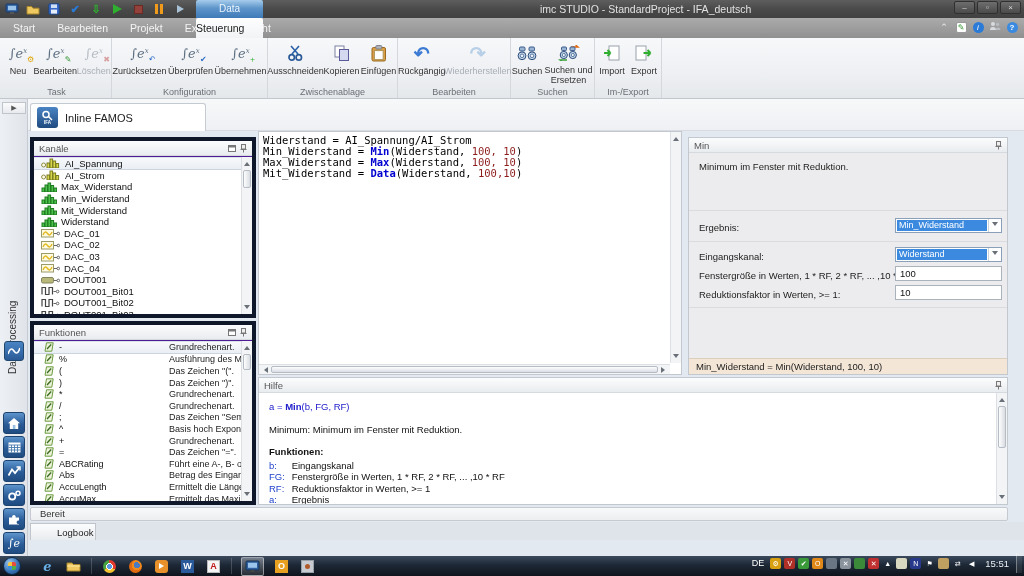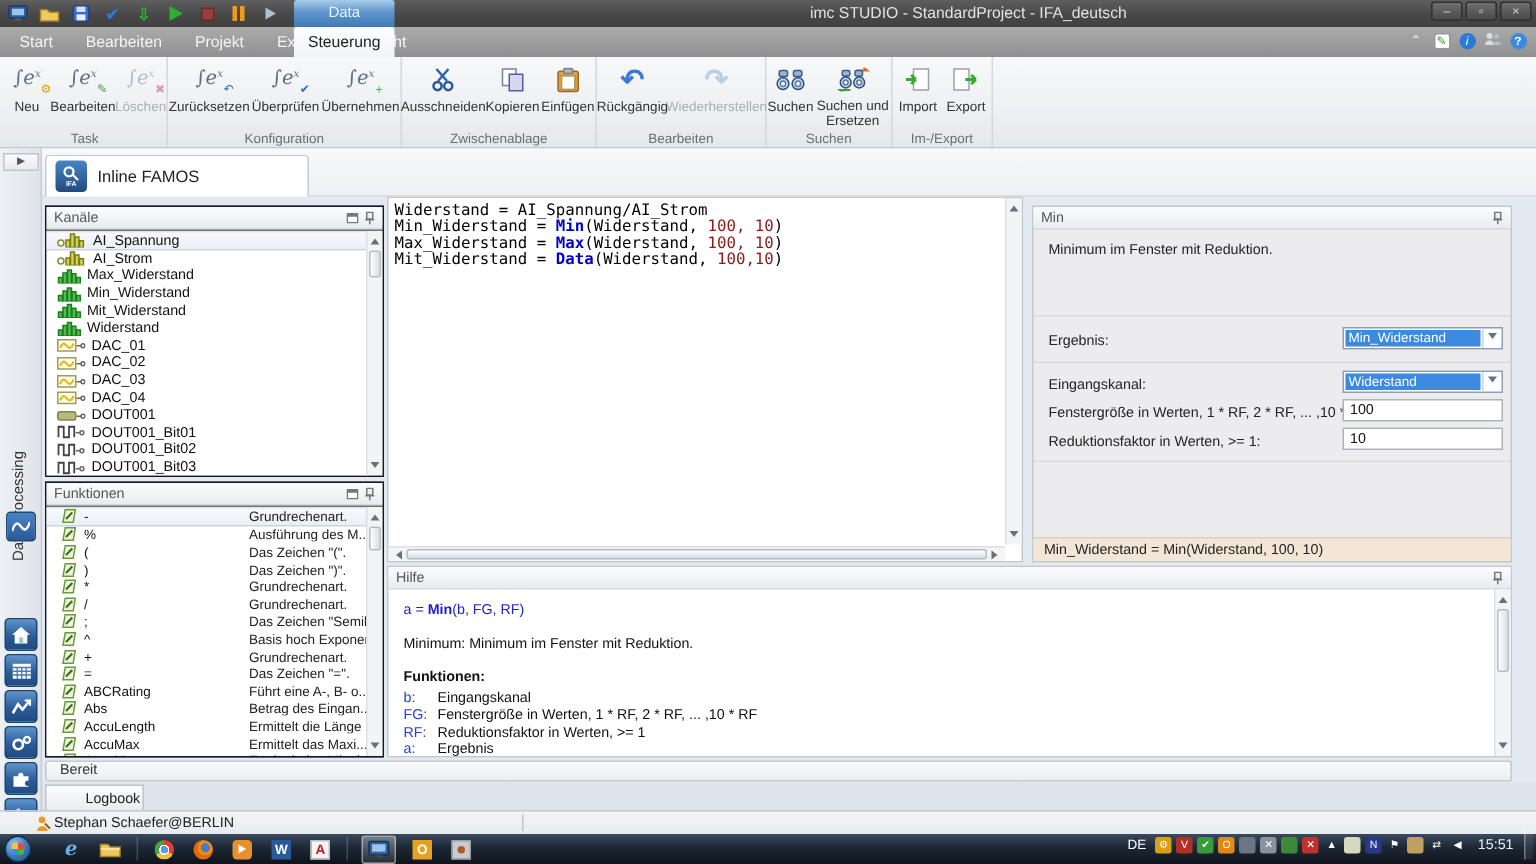"Steuerung" #steuerung-tab { text-align: center -> left }
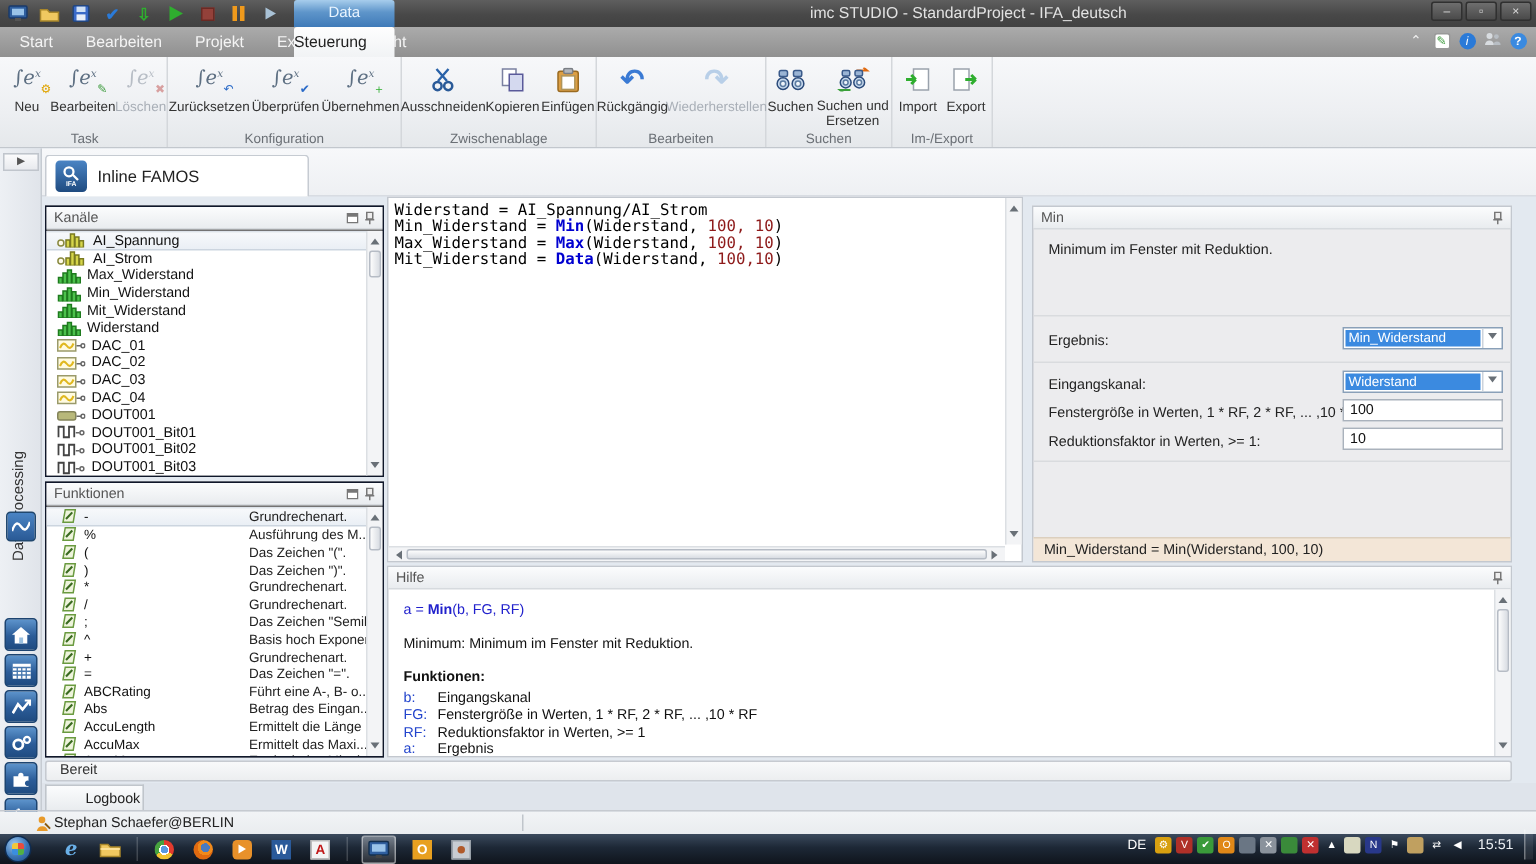"Kanäle" .panel { background: #737373 -> #4c1d95; border: 1px solid #0f172a -> 4px solid #0f172a }
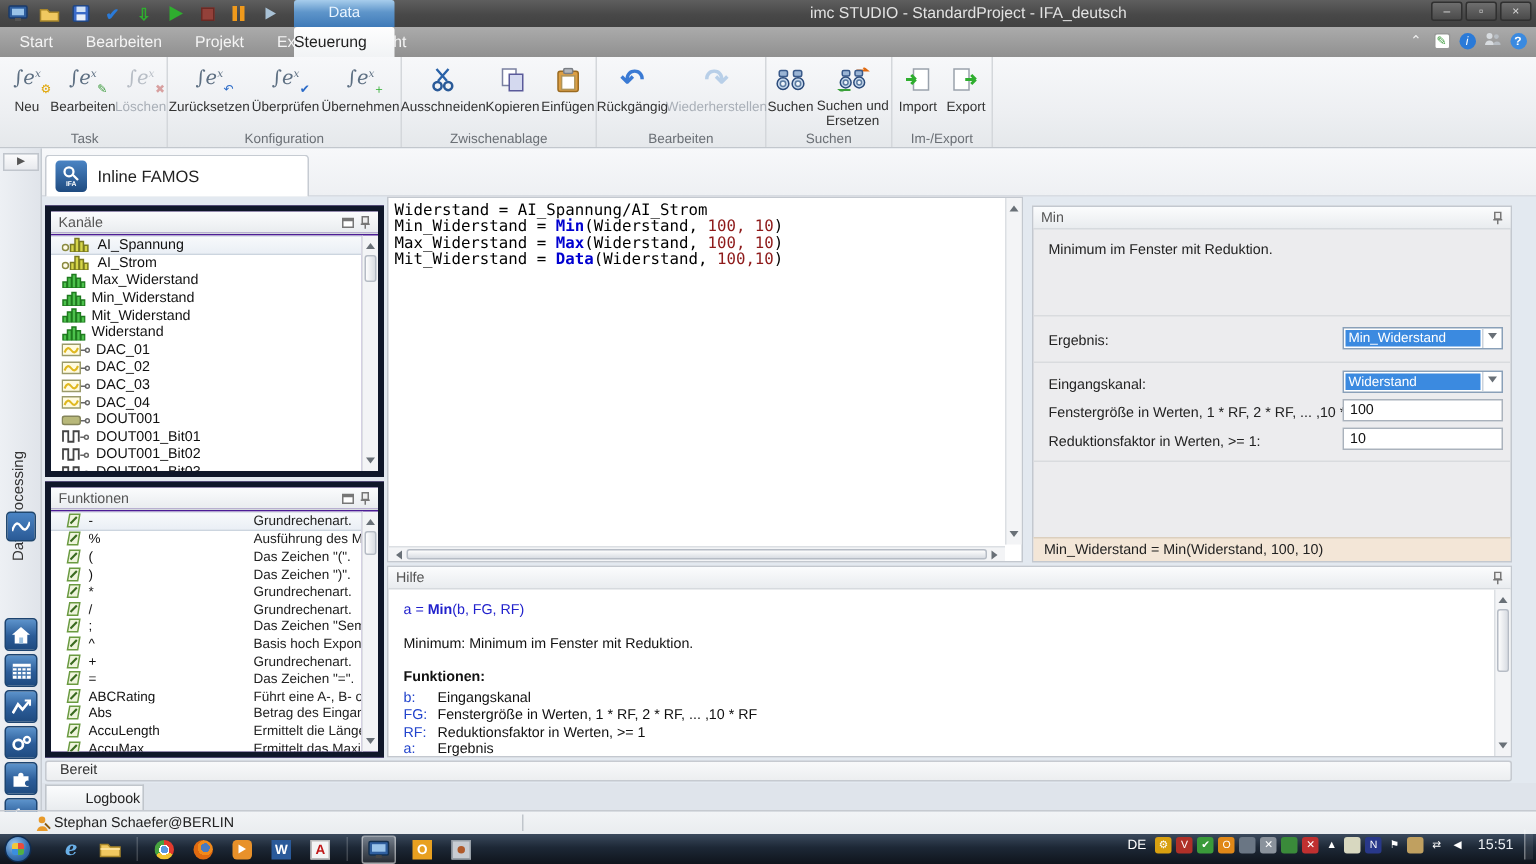"Stephan Schaefer@BERLIN" div { html: <div> <svg> <circle></circle> <path></path> <path></path> </svg> <span>Stephan Schaefer@BERLIN</span> <span></span> </div> -> none }
